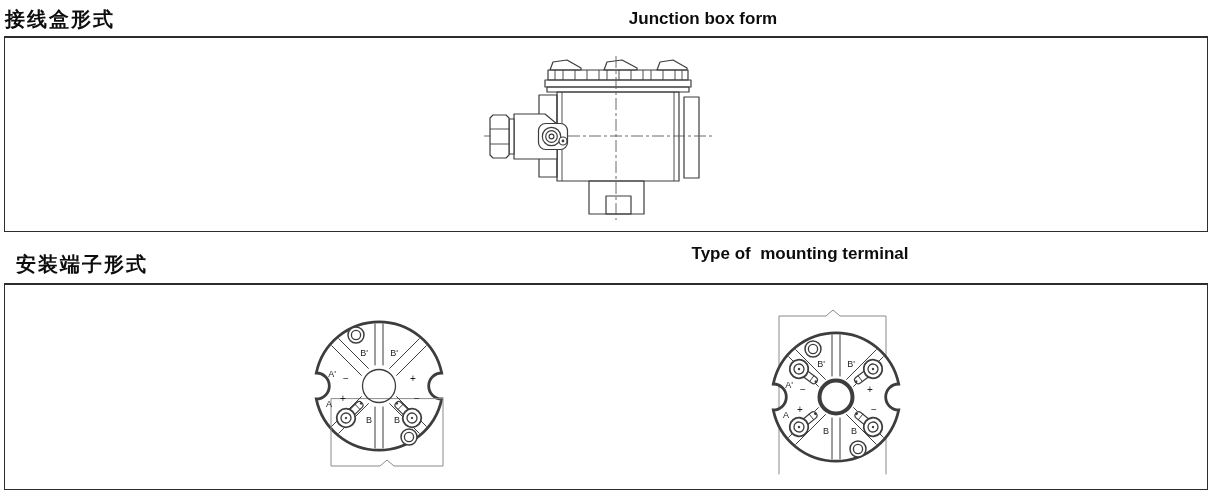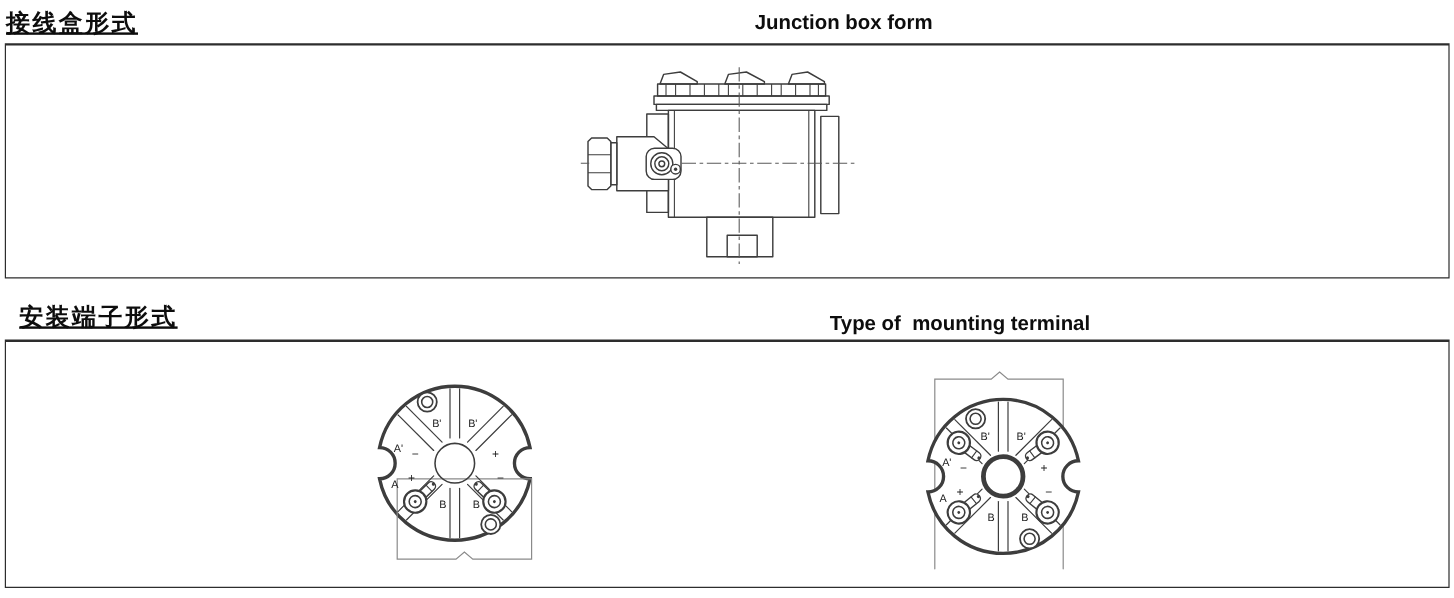"接线盒形式" .title-zh { text-decoration: underline -> none }
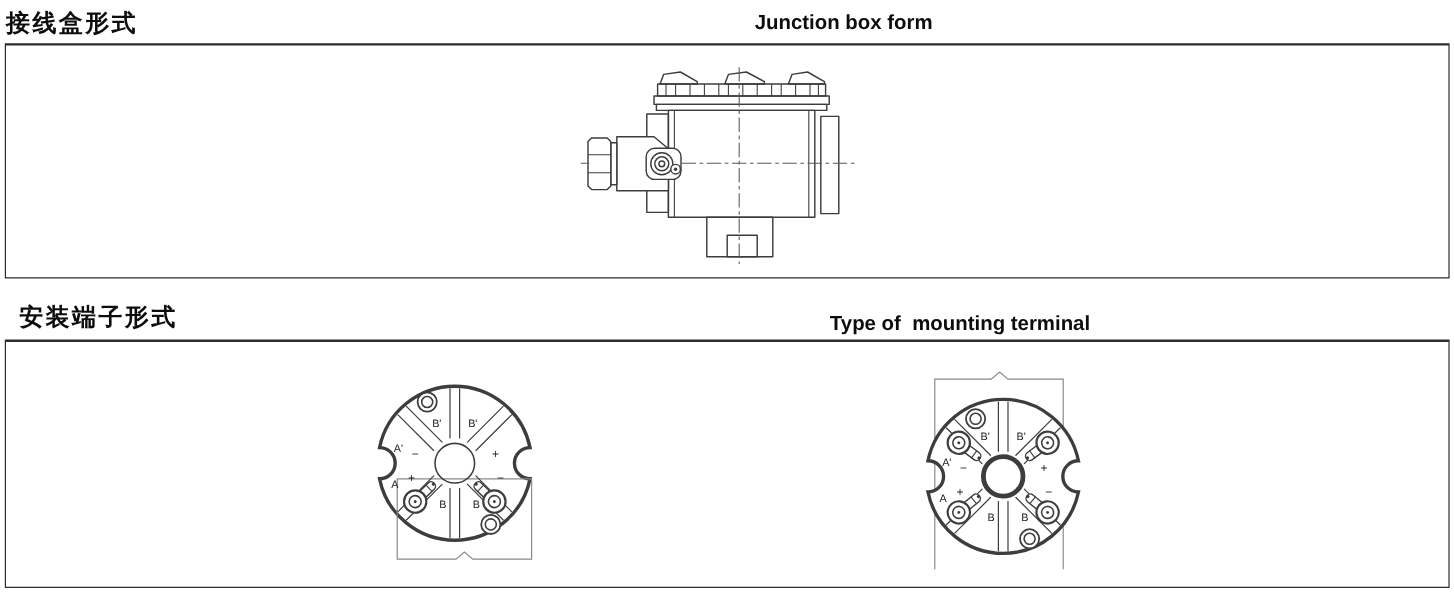"Type of mounting terminal" h2.abs { top: 260px -> 244px }
